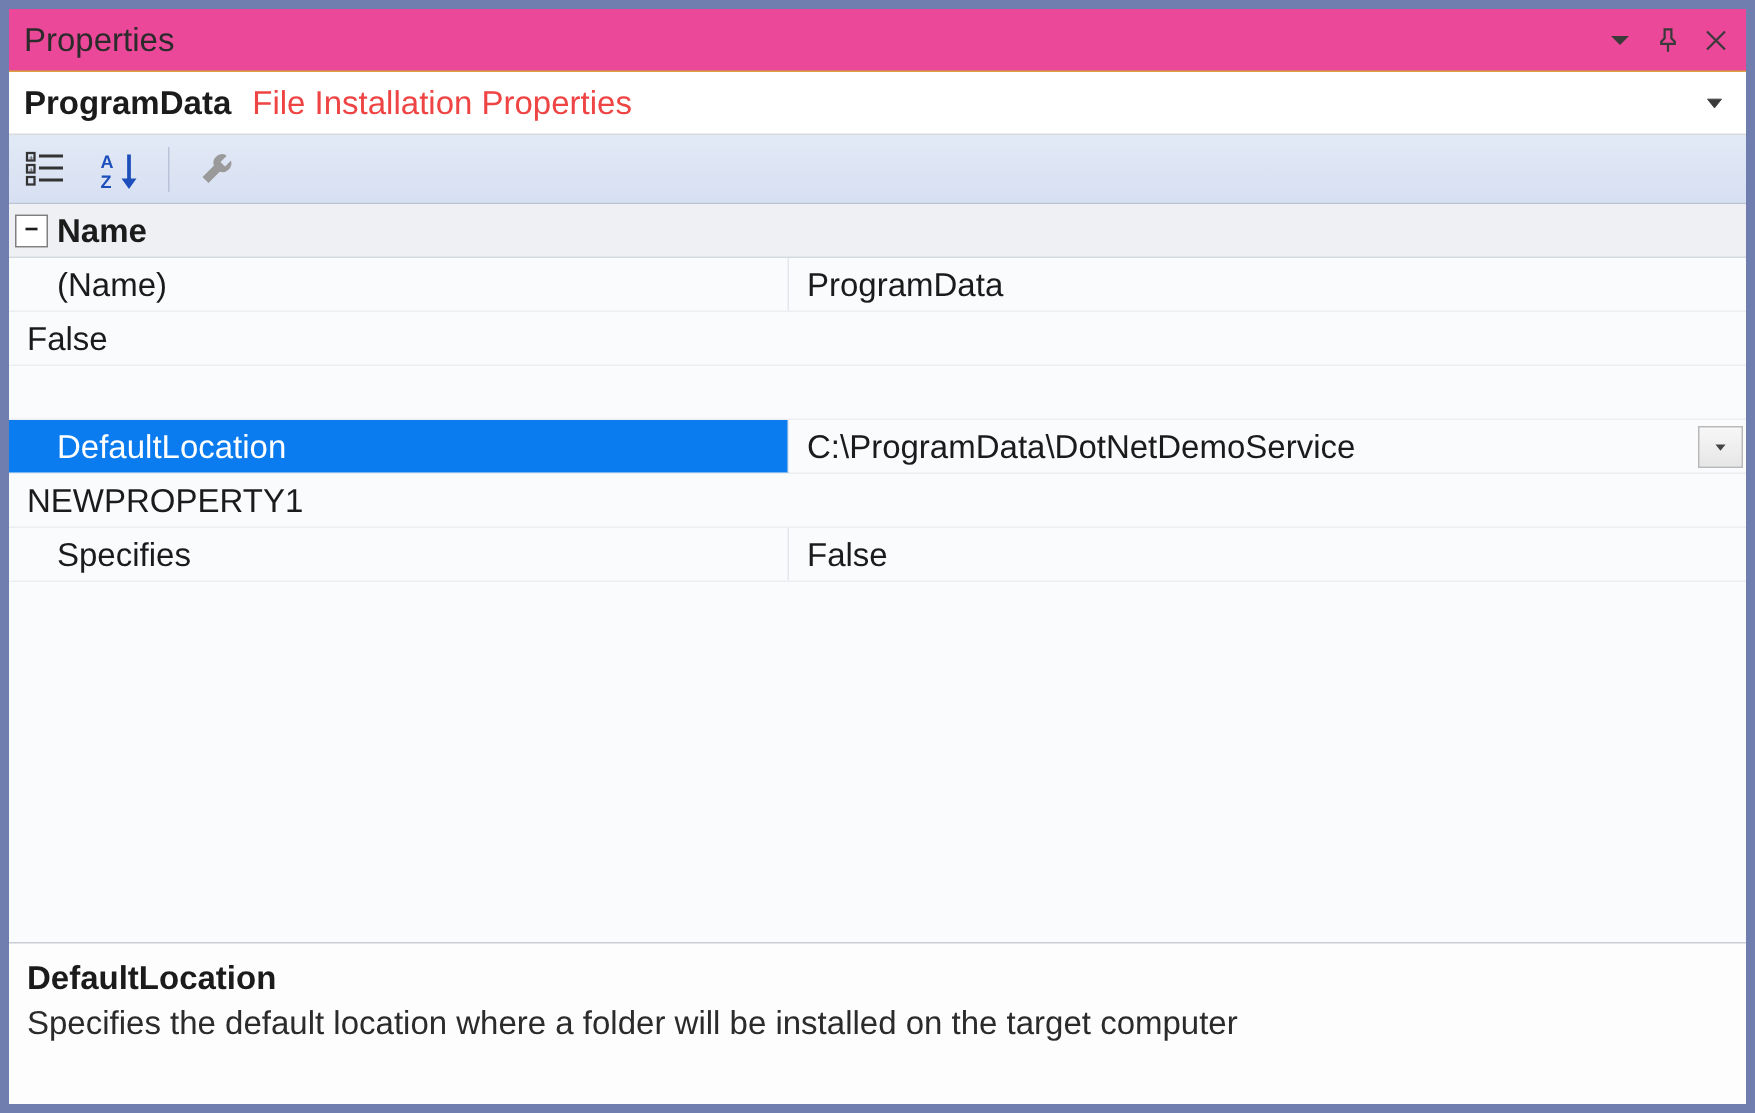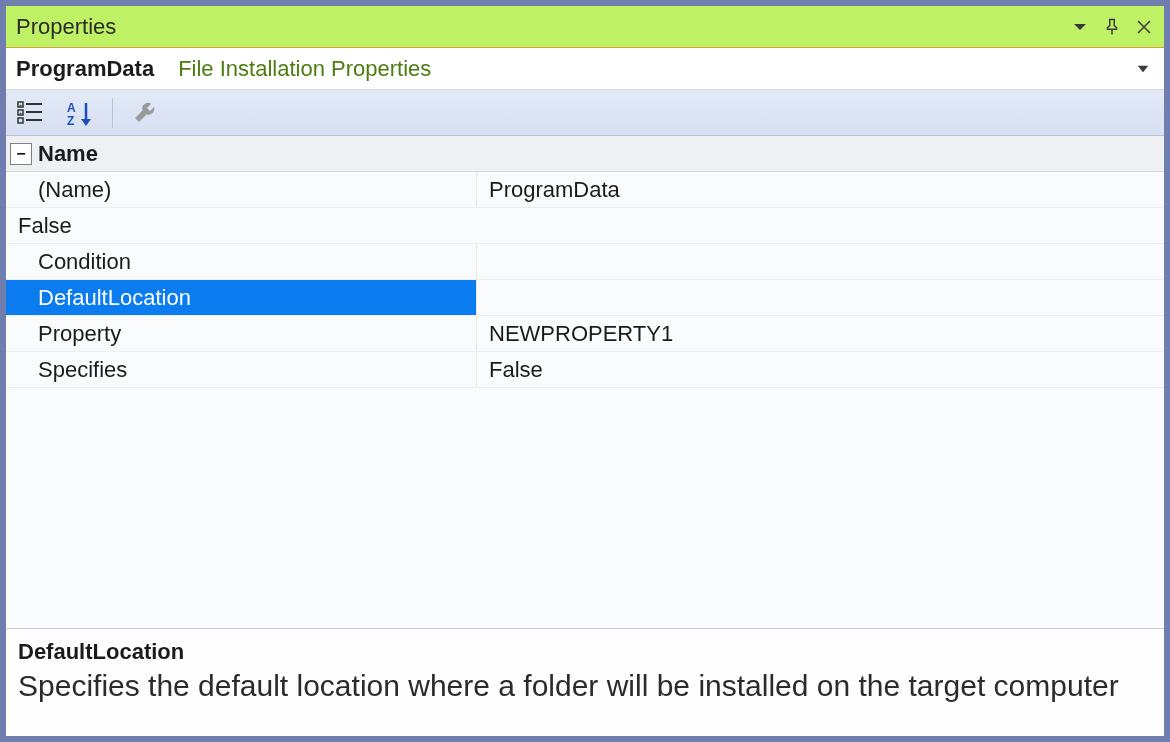"Properties" .titlebar { background: #bef264 -> #ec4899 }
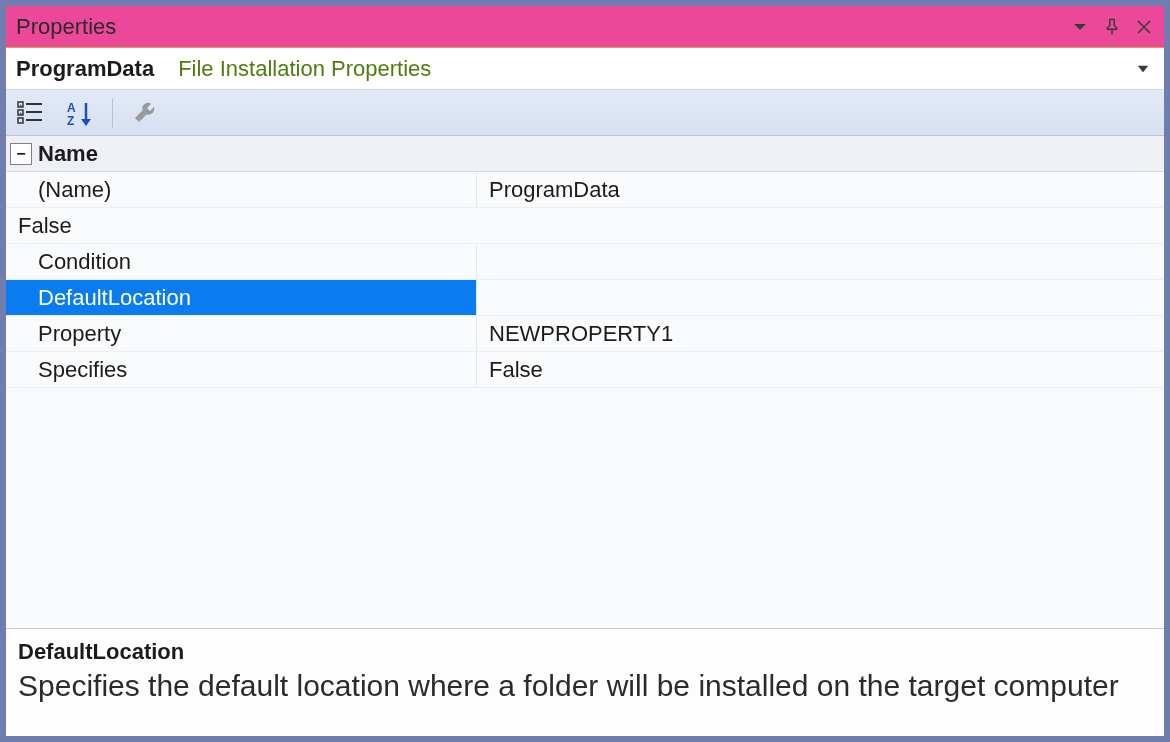"File Installation Properties" .objrow .objtype { color: #4d7c0f -> #ef4444; margin-left: 24px -> 14px }
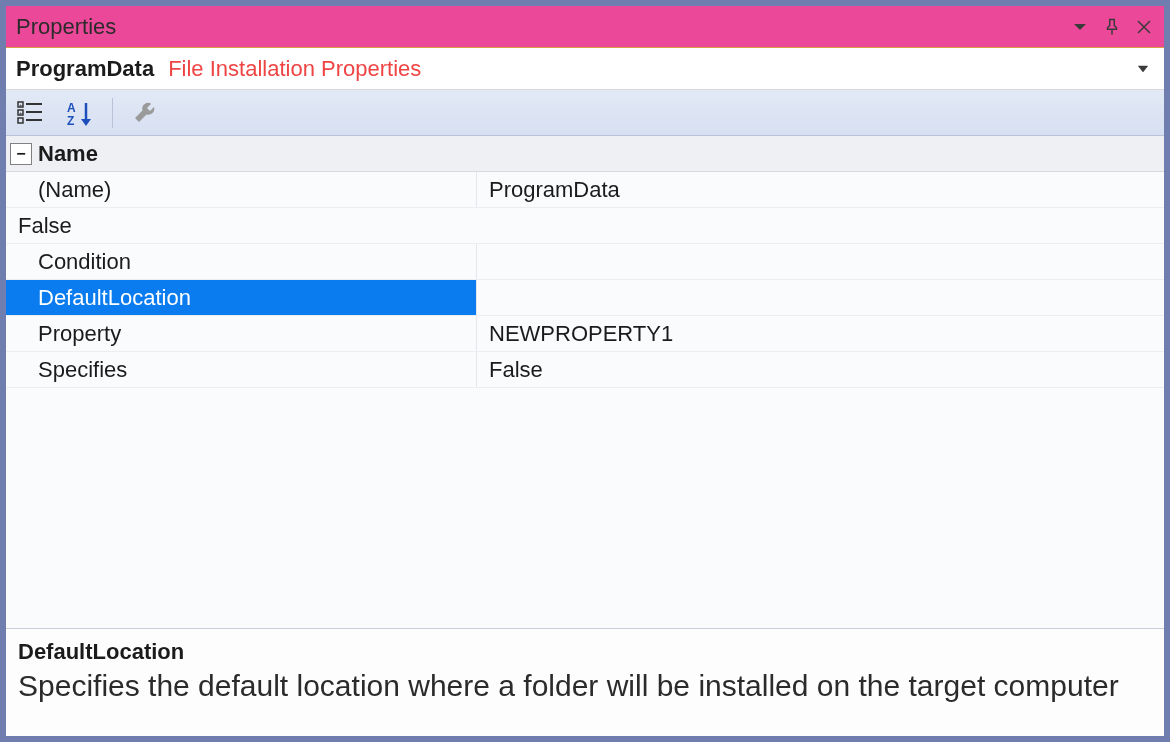"(Name)" .row .name { width: 471px -> 520px }
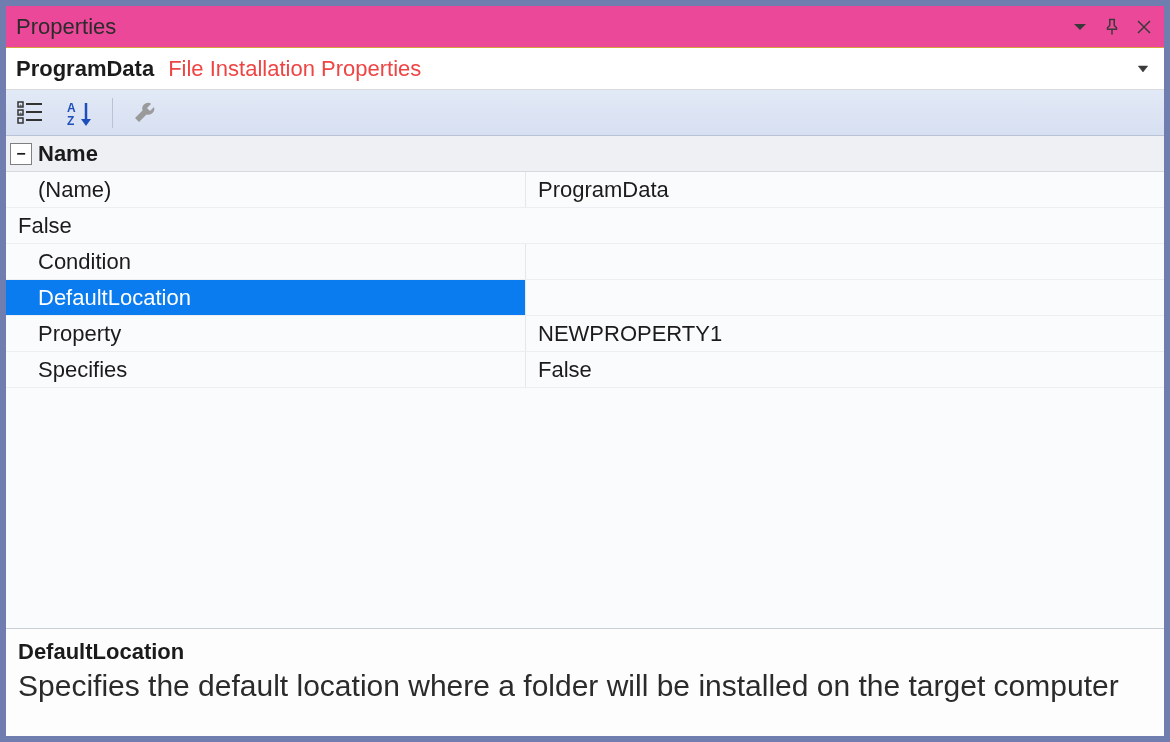"Condition" div.name { html: <div>Condition</div> -> none }
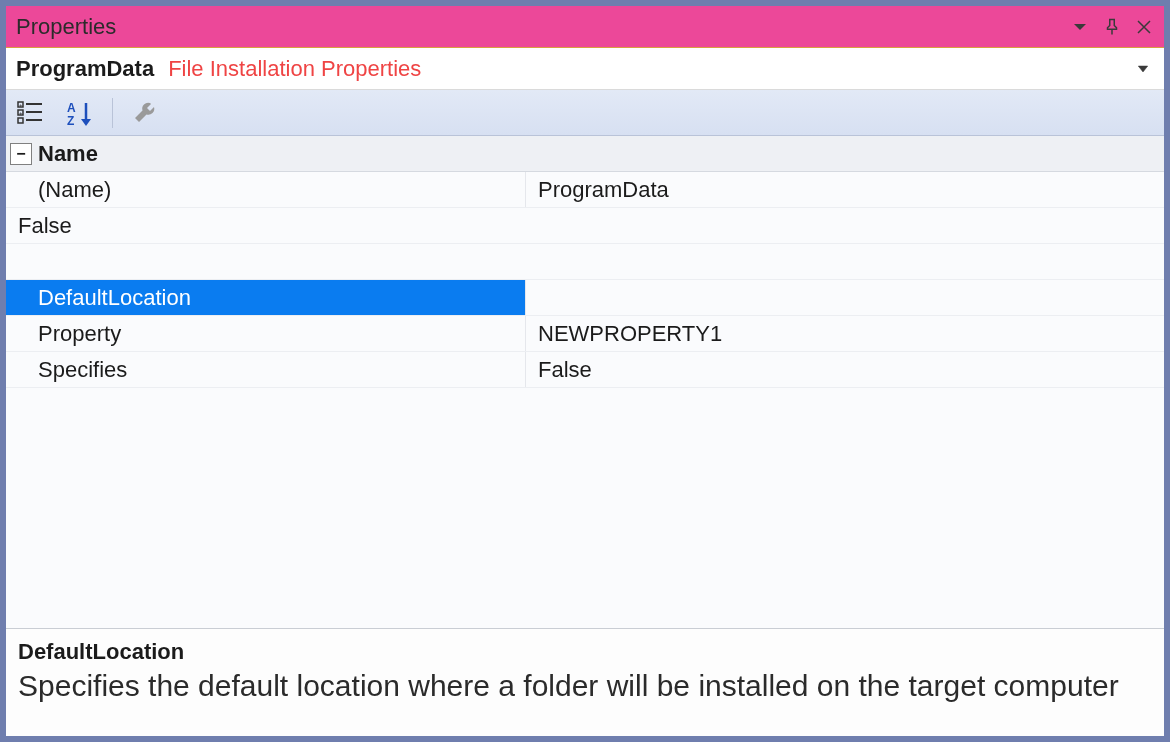"C:\ProgramData\DotNetDemoService" div.val { html: none -> <div> <span>C:\ProgramData\DotNetDemoService</span> <div> <svg> <polygon></polygon> </svg> </div> </div> }
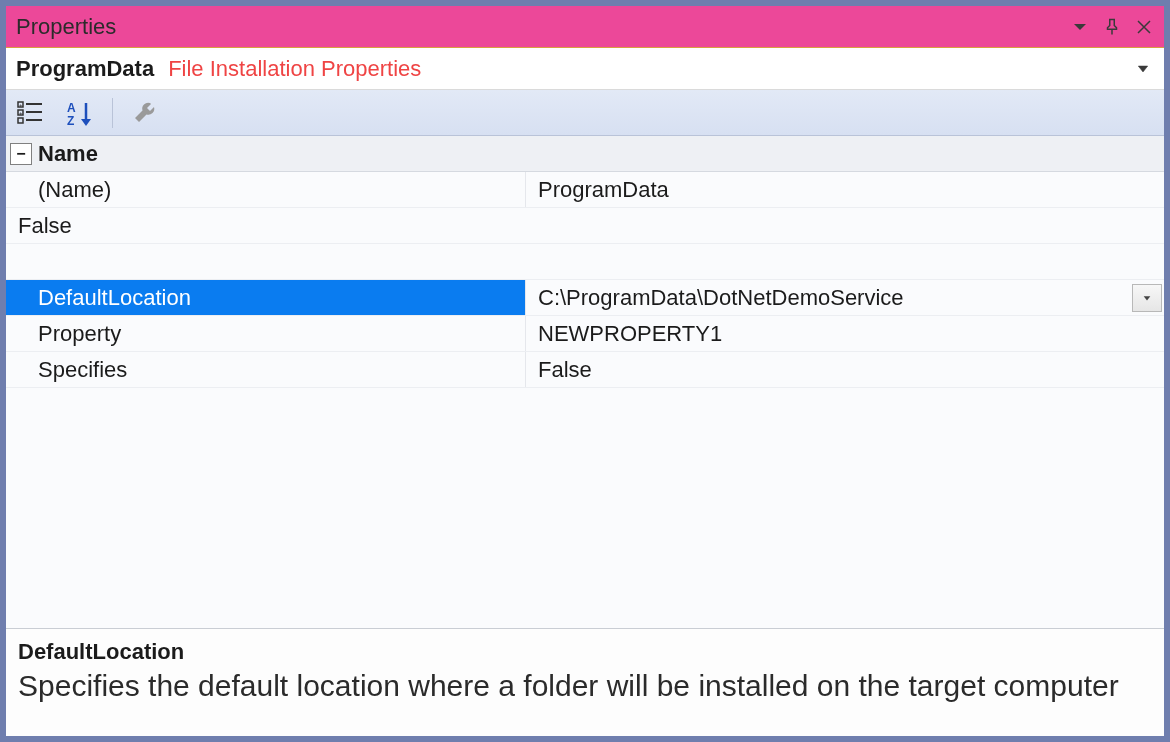"Property" div.name { html: <div>Property</div> -> none }
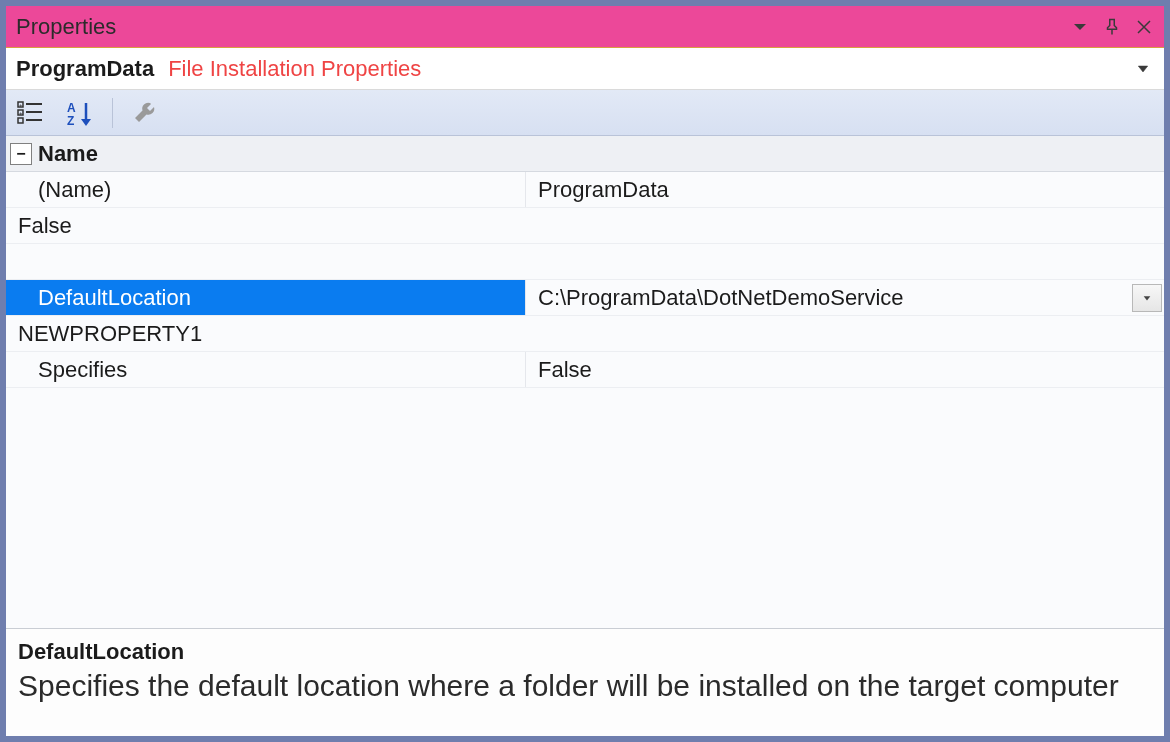"Specifies the default location where" .desc .dtext { font-size: 30px -> 22px }
